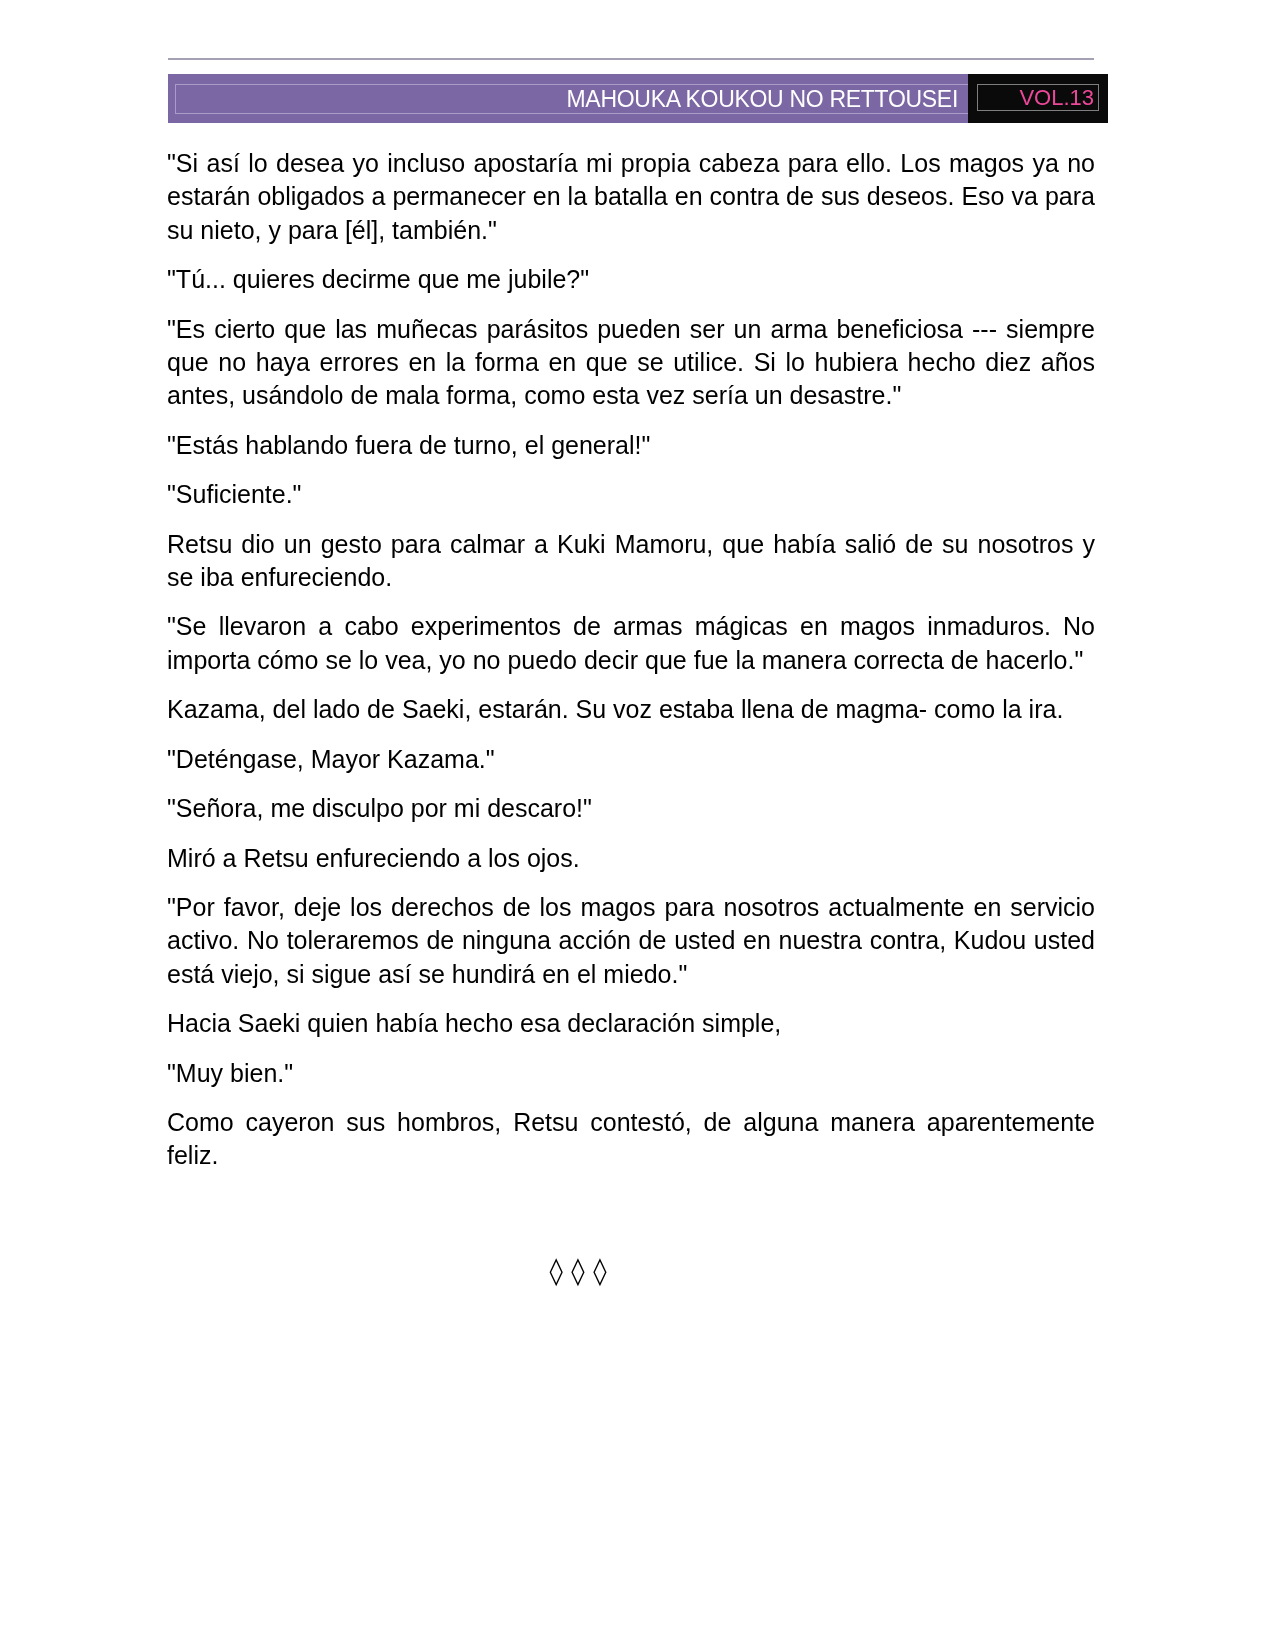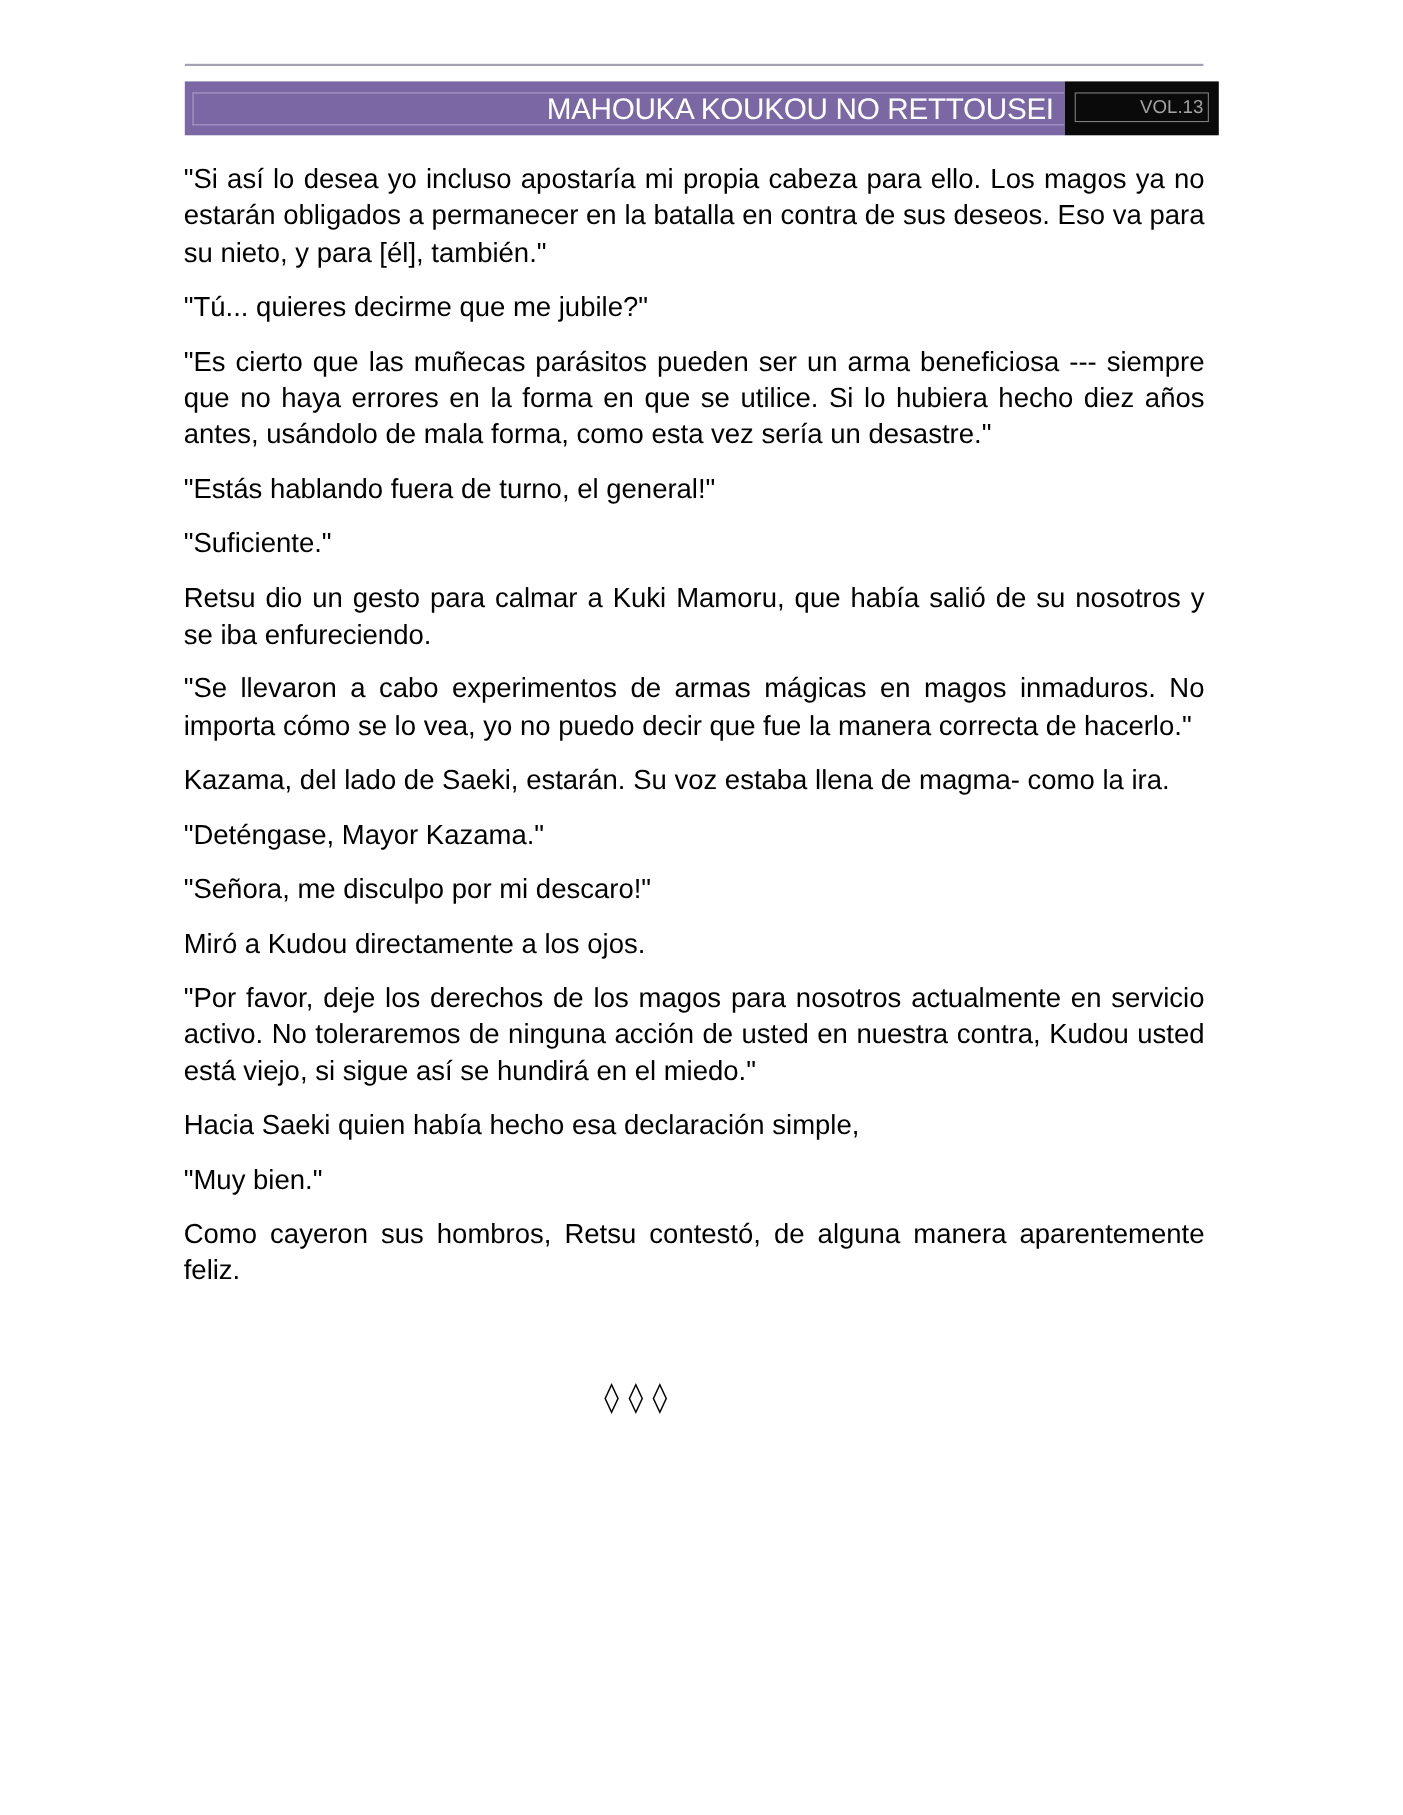"MAHOUKA KOUKOU NO RETTOUSEI" .header-title { font-size: 27px -> 23px }
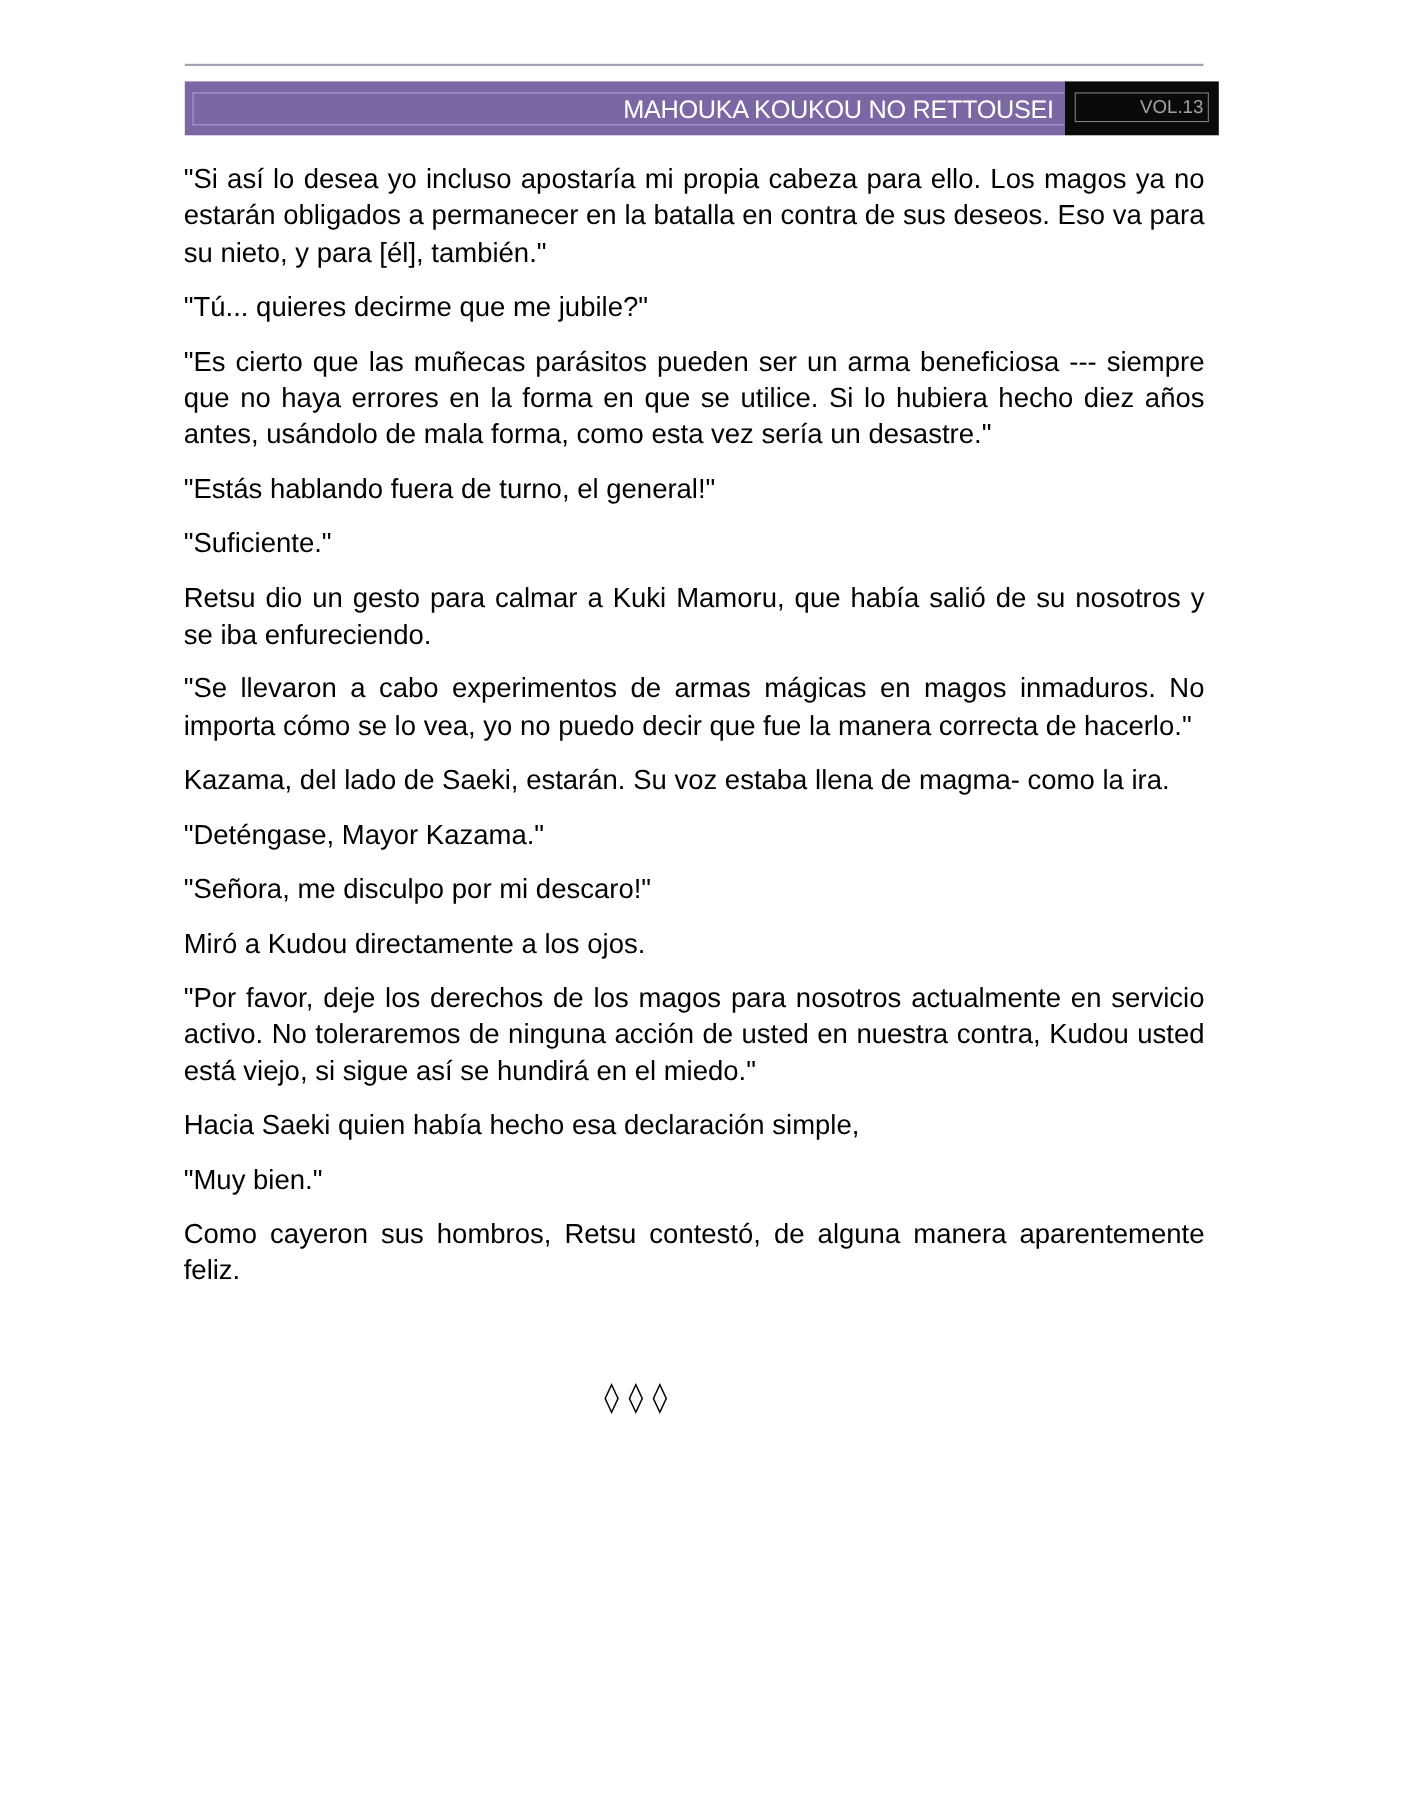"VOL.13" .vol-label { color: #a3a3a3 -> #ec4899; font-size: 17px -> 22px }
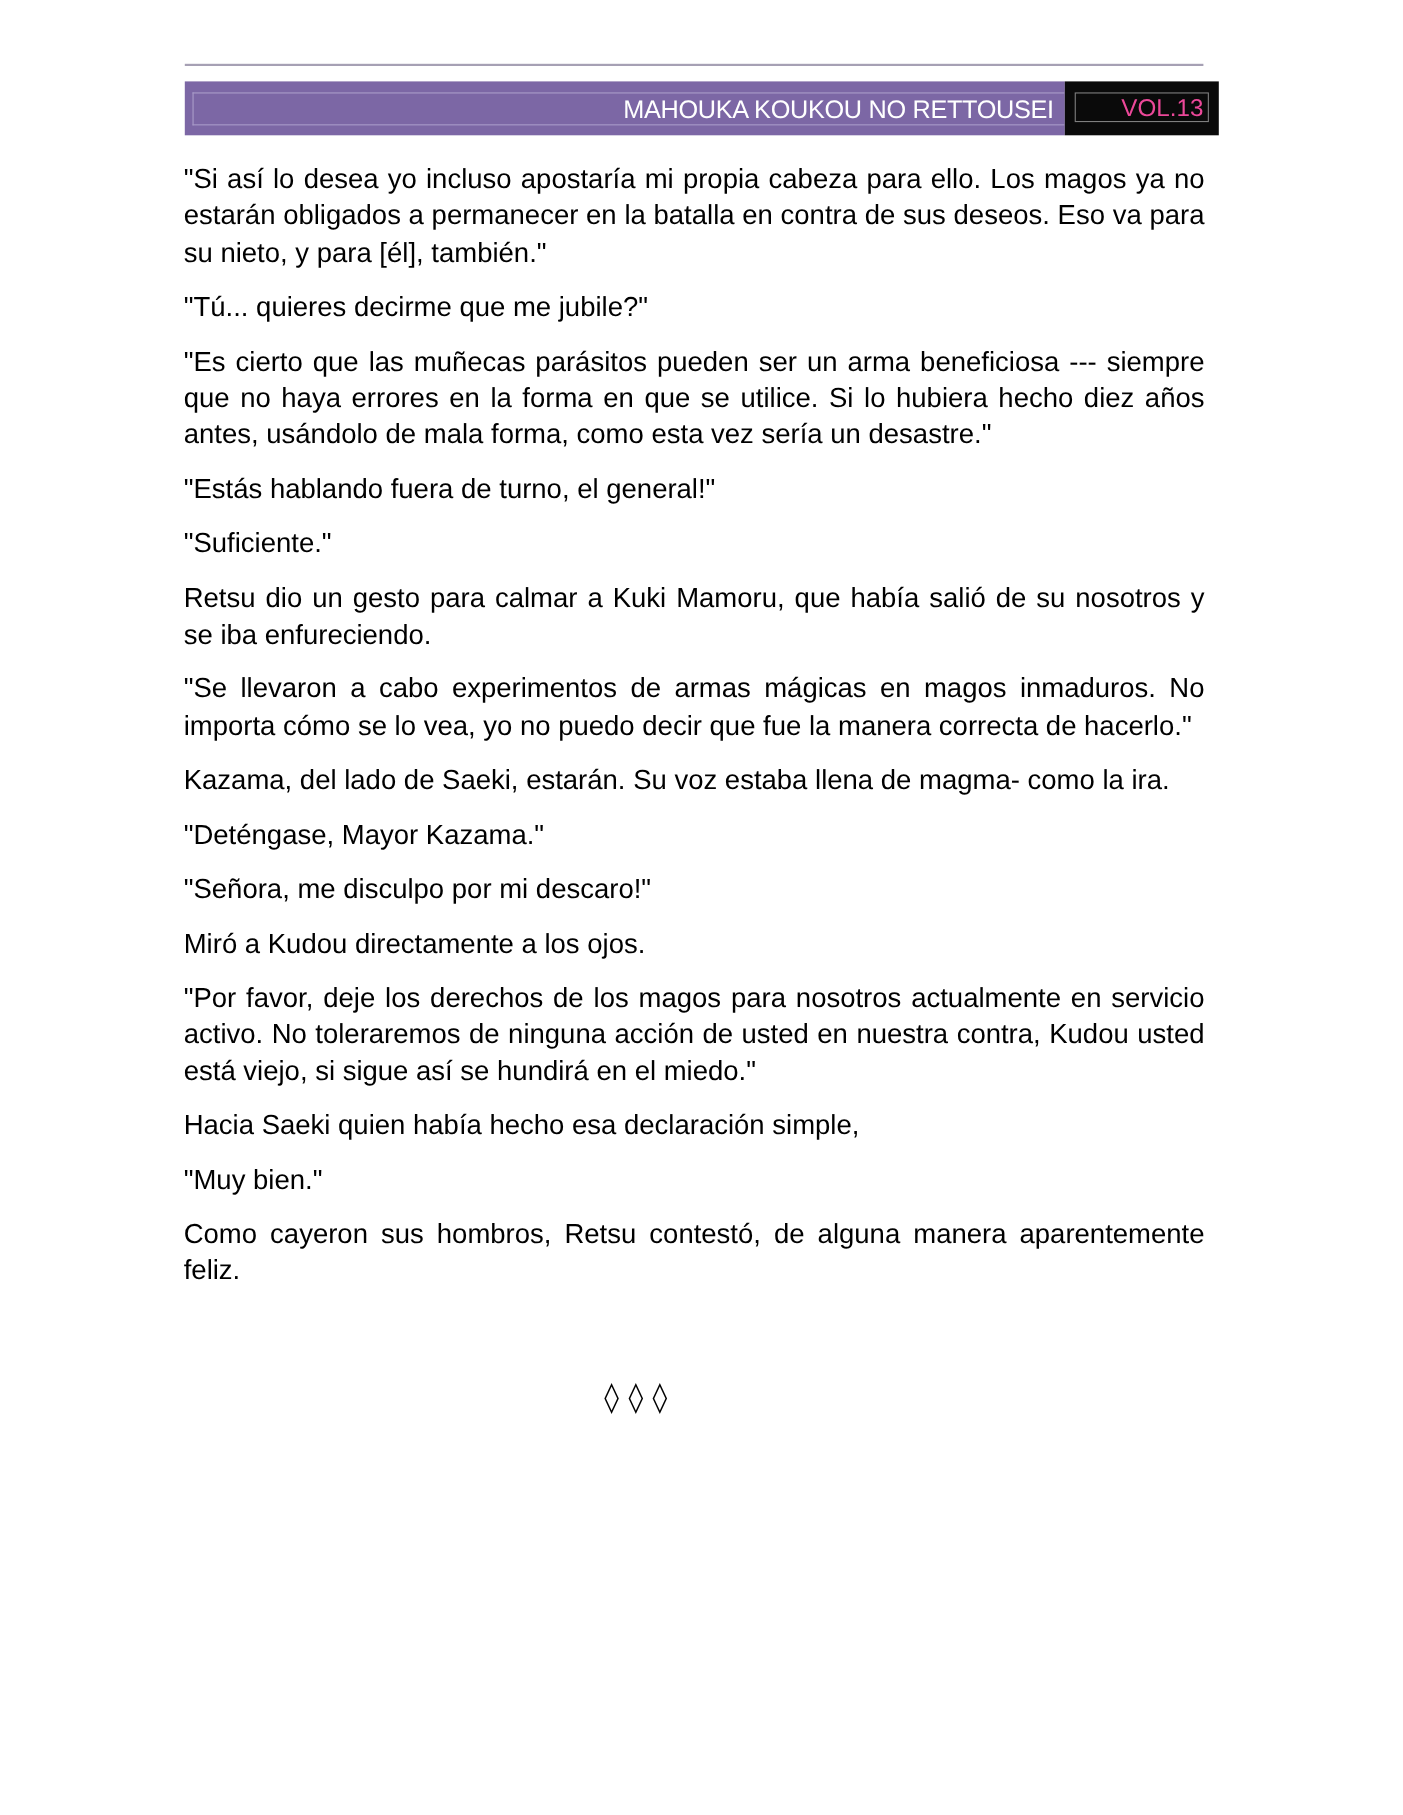"Miró a Kudou directamente a" p { text: Kudou directamente -> Retsu enfureciendo }
